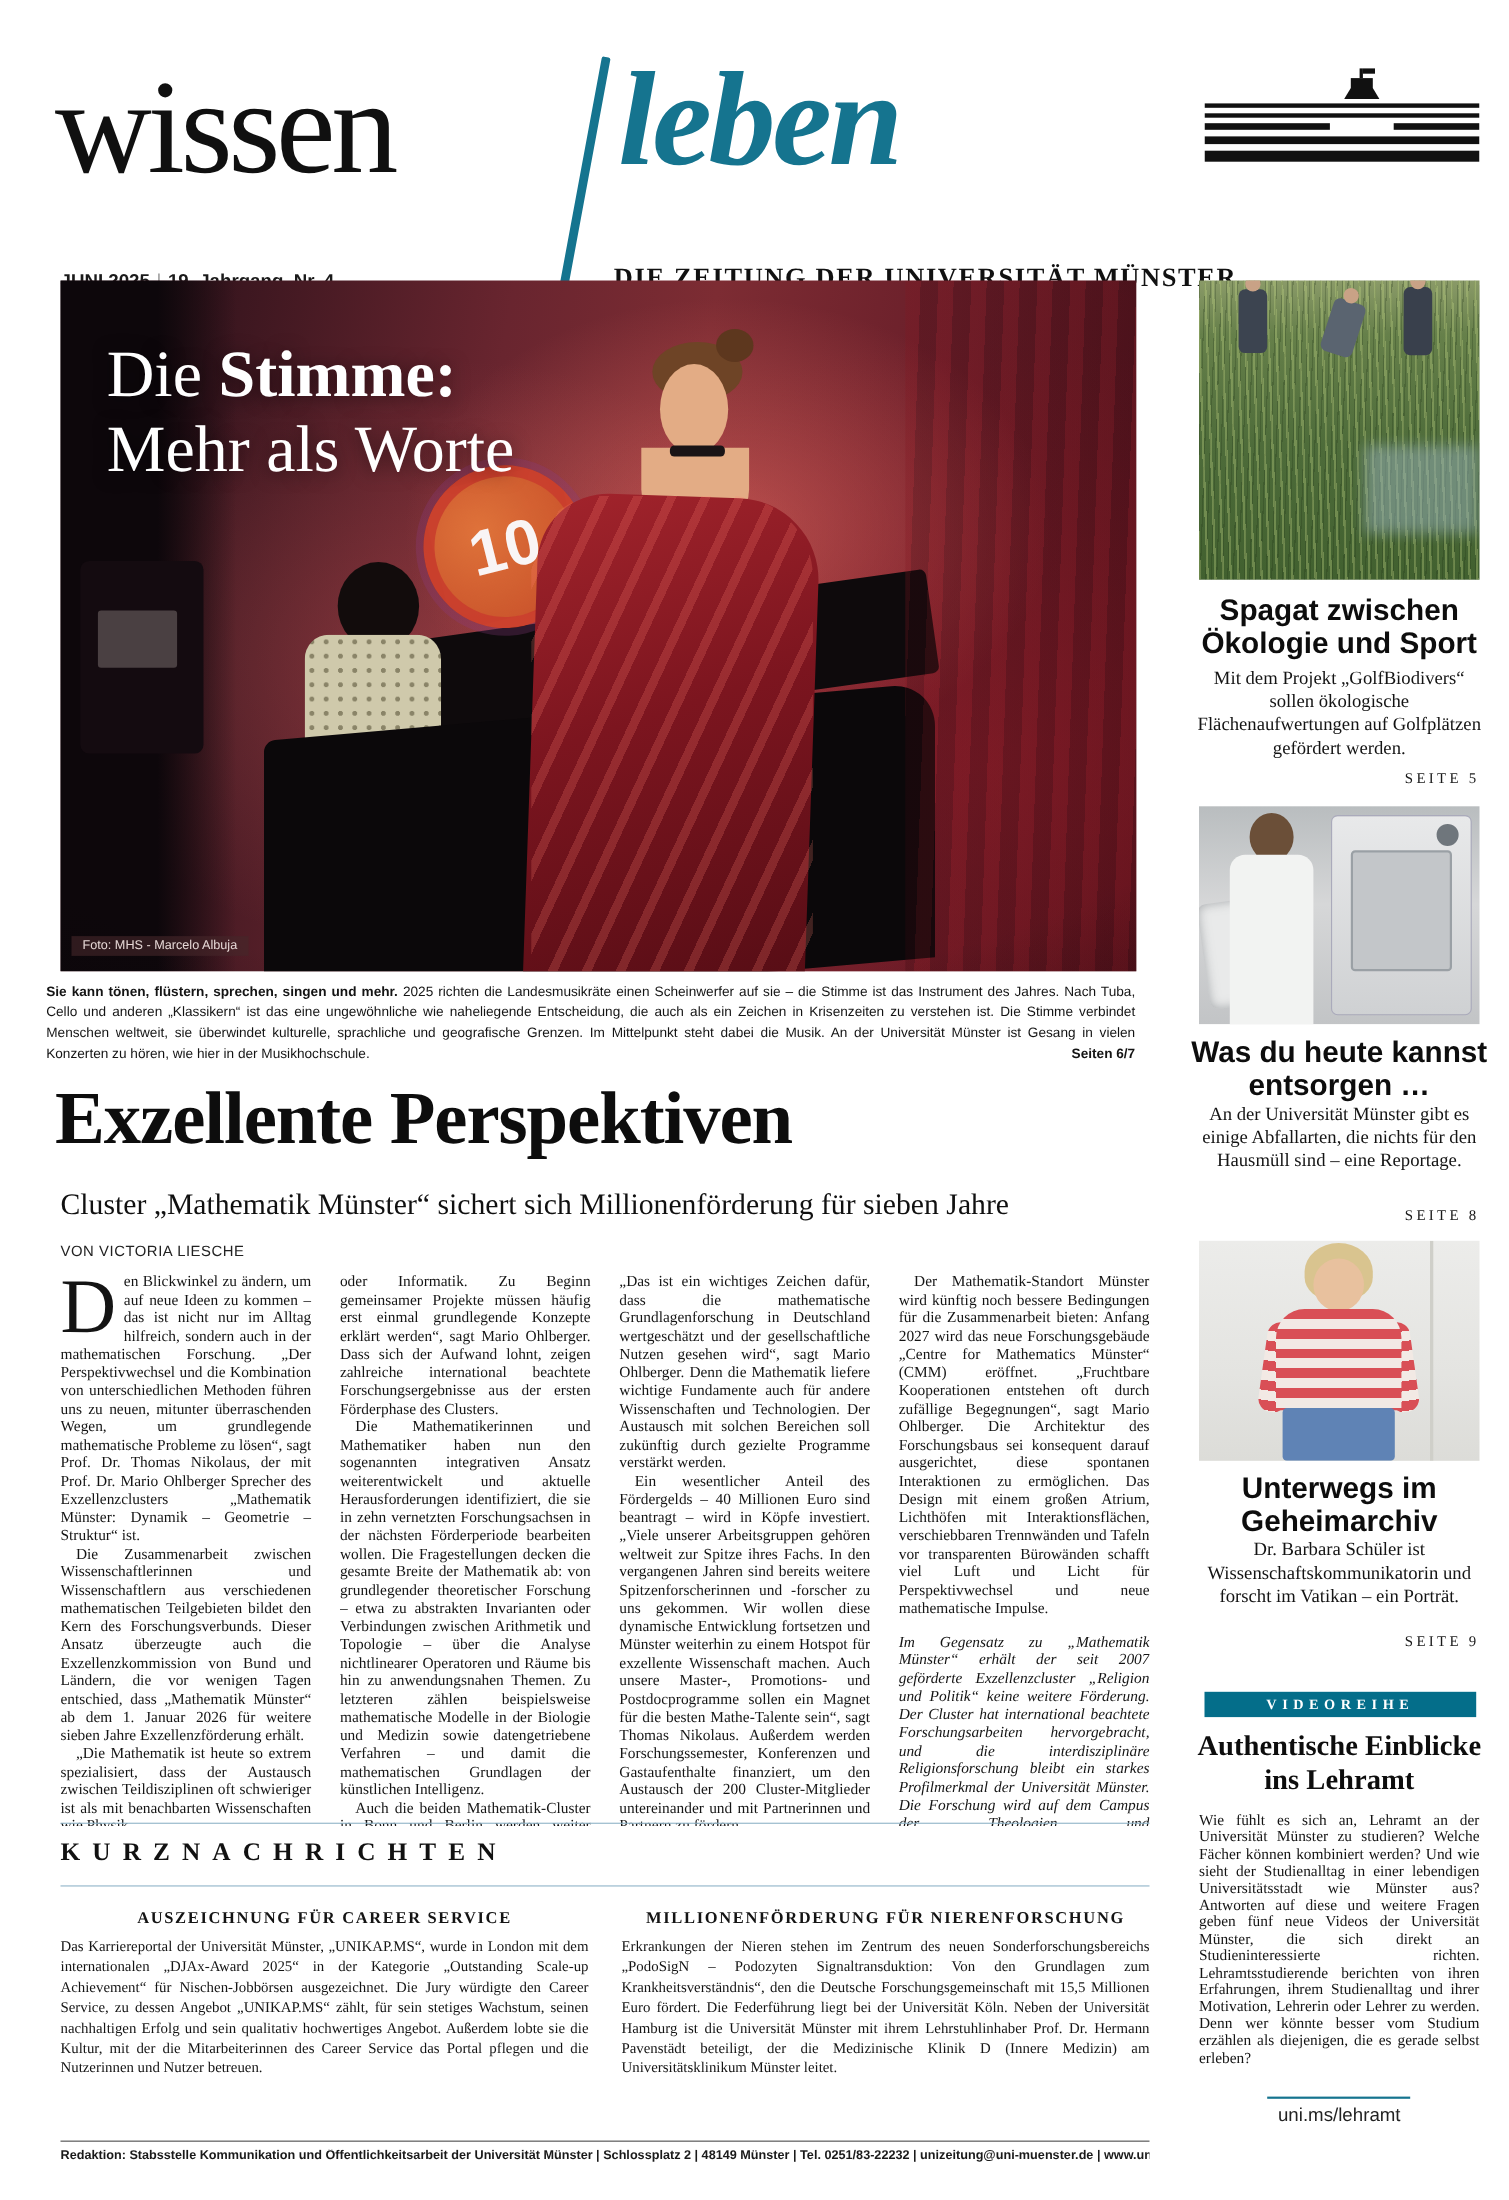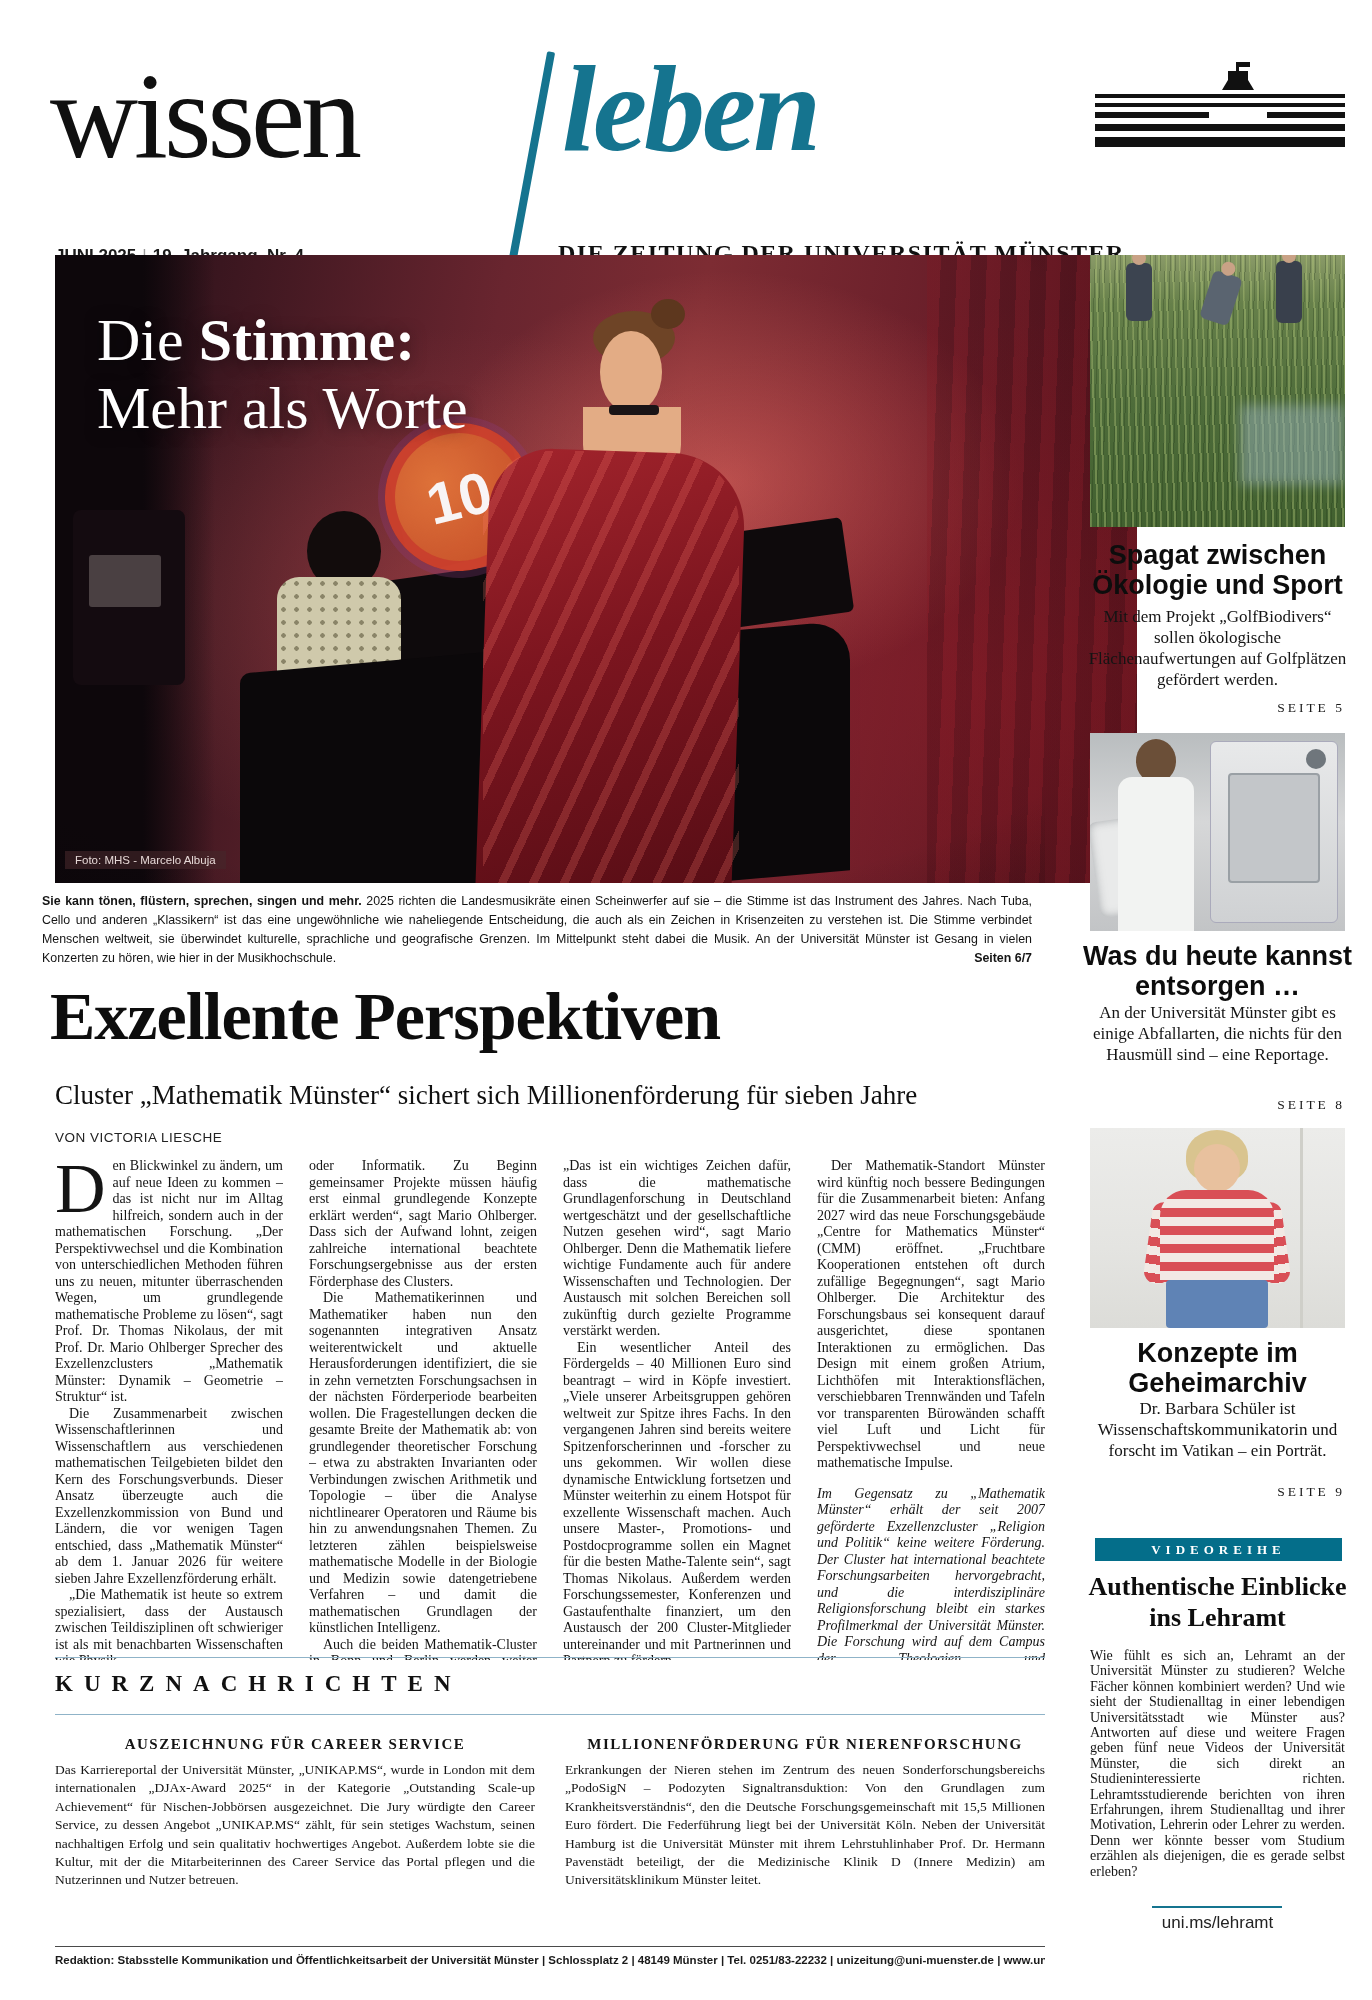"Die Stimme:" .hero { width: 1082px -> 978px }
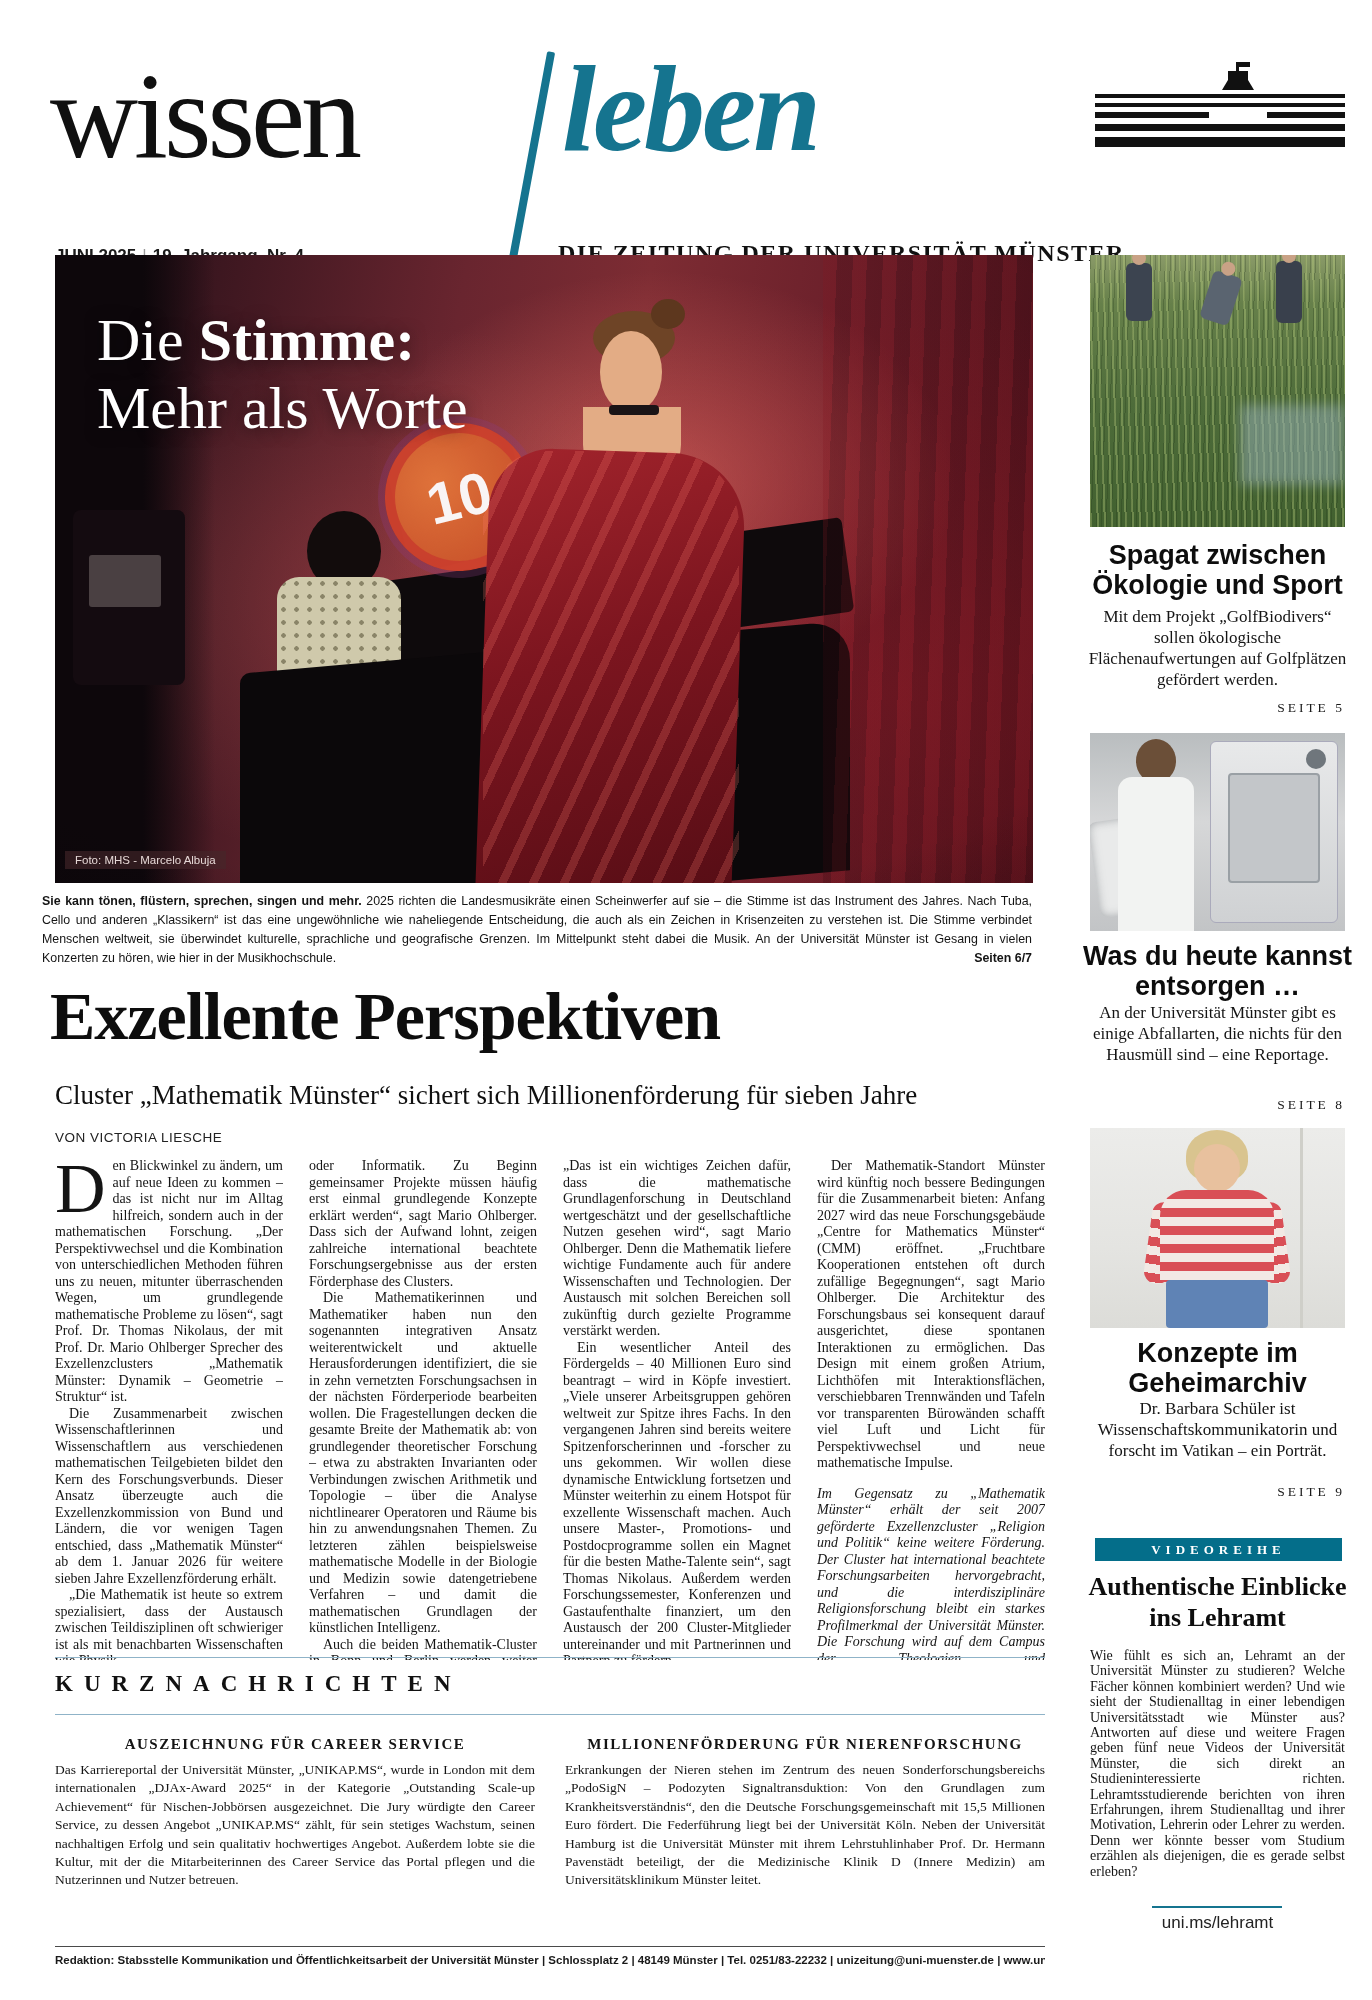"Konzepte im Geheimarchiv" div.abs { text: Konzepte -> Unterwegs }
